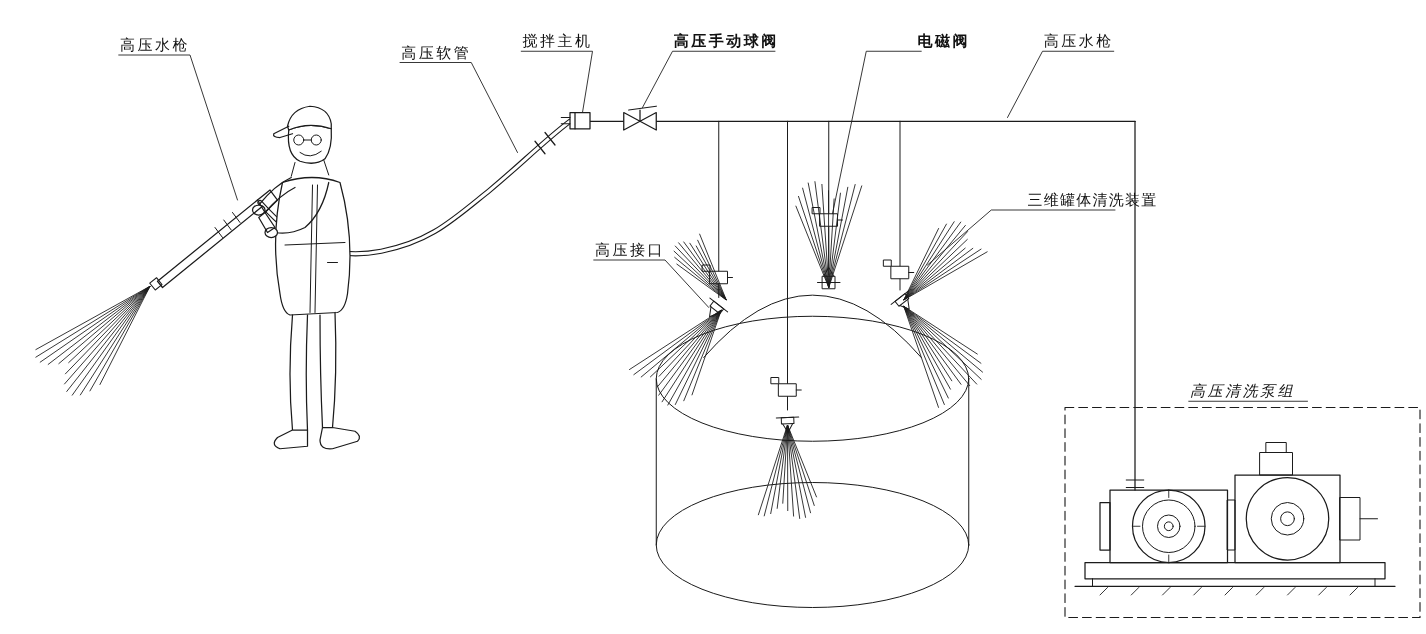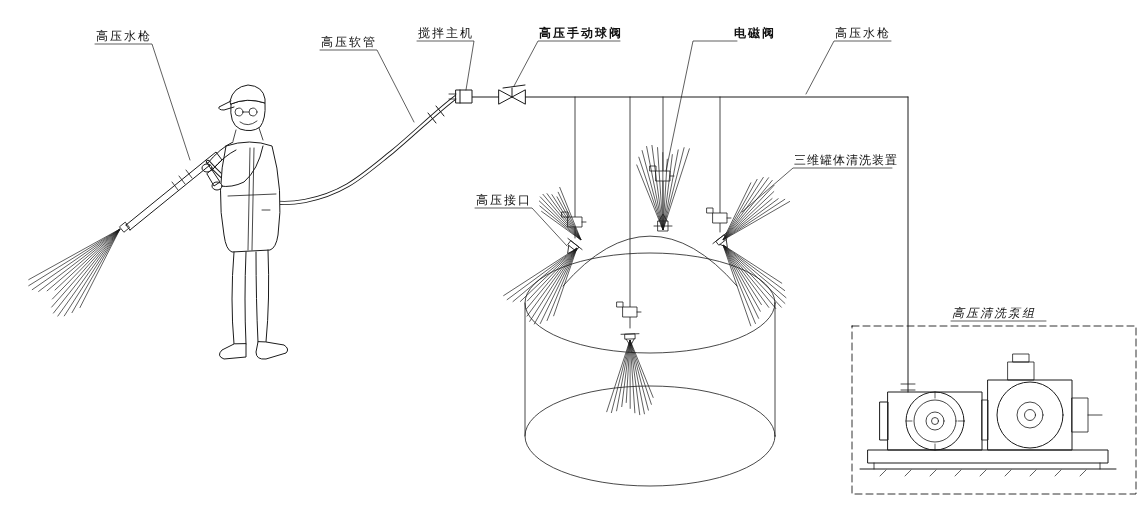"三维罐体清洗装置" .label-long { margin-left: none -> 28px }
